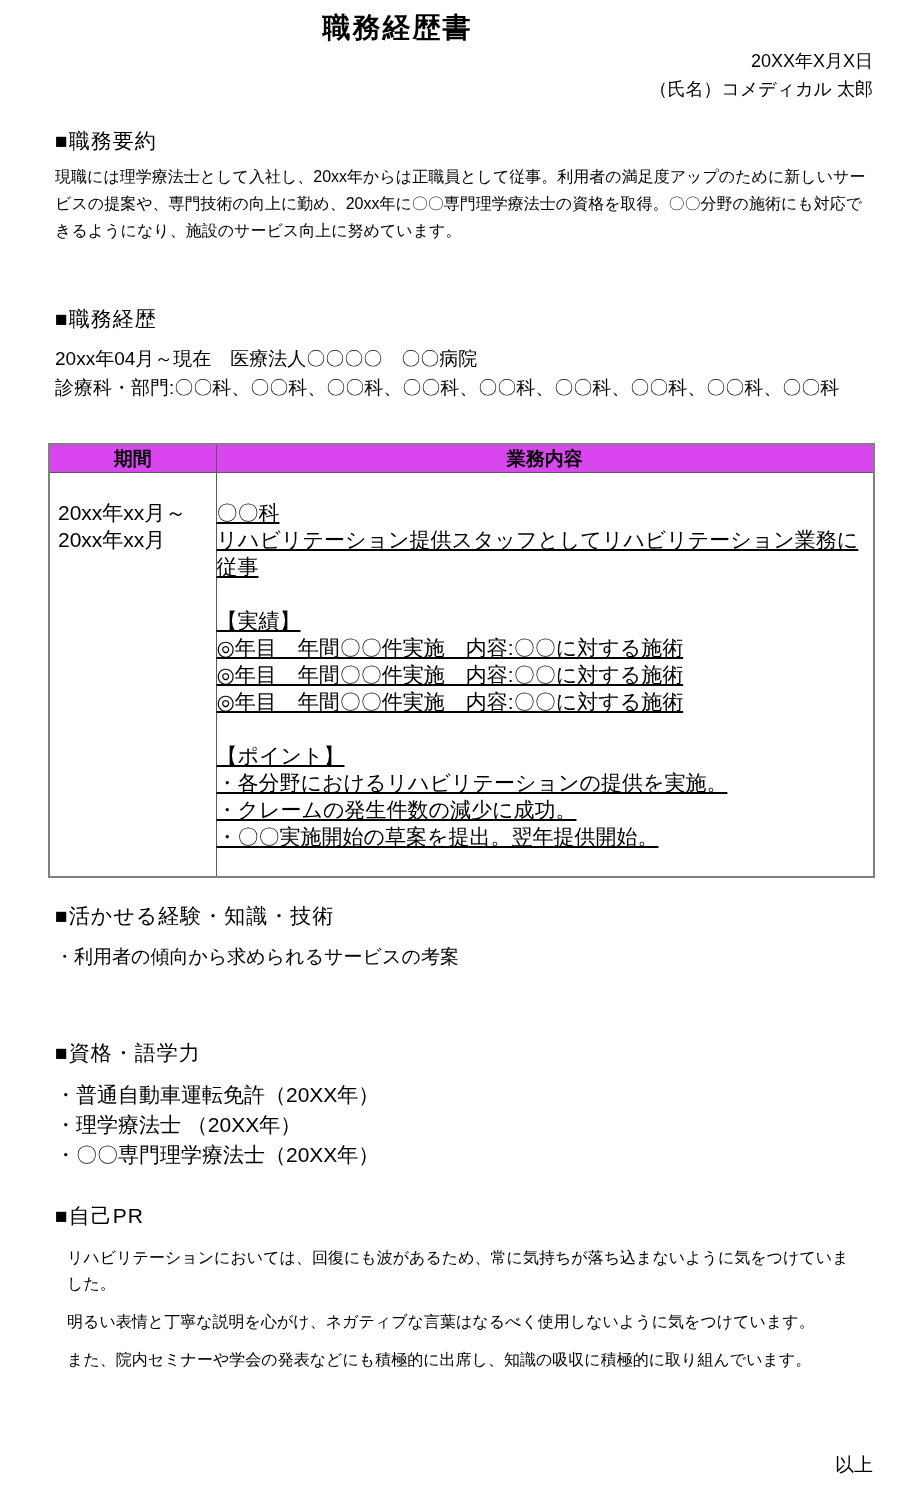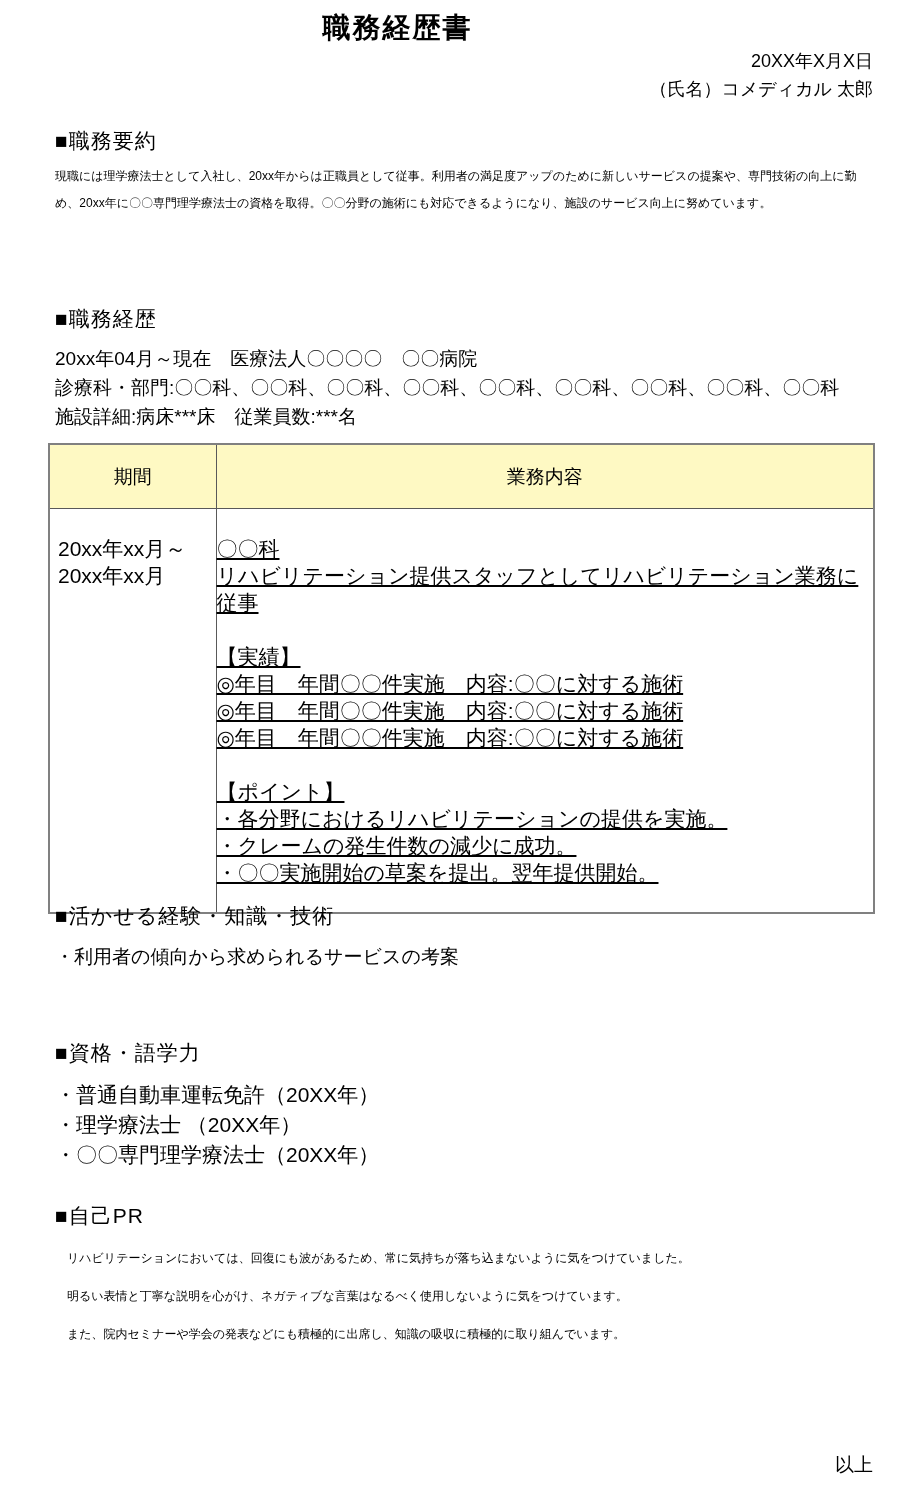"現職には理学療法士として入社し、20xx年からは正職員として従事。利用者の満足度" .para { font-size: 12px -> 16px }
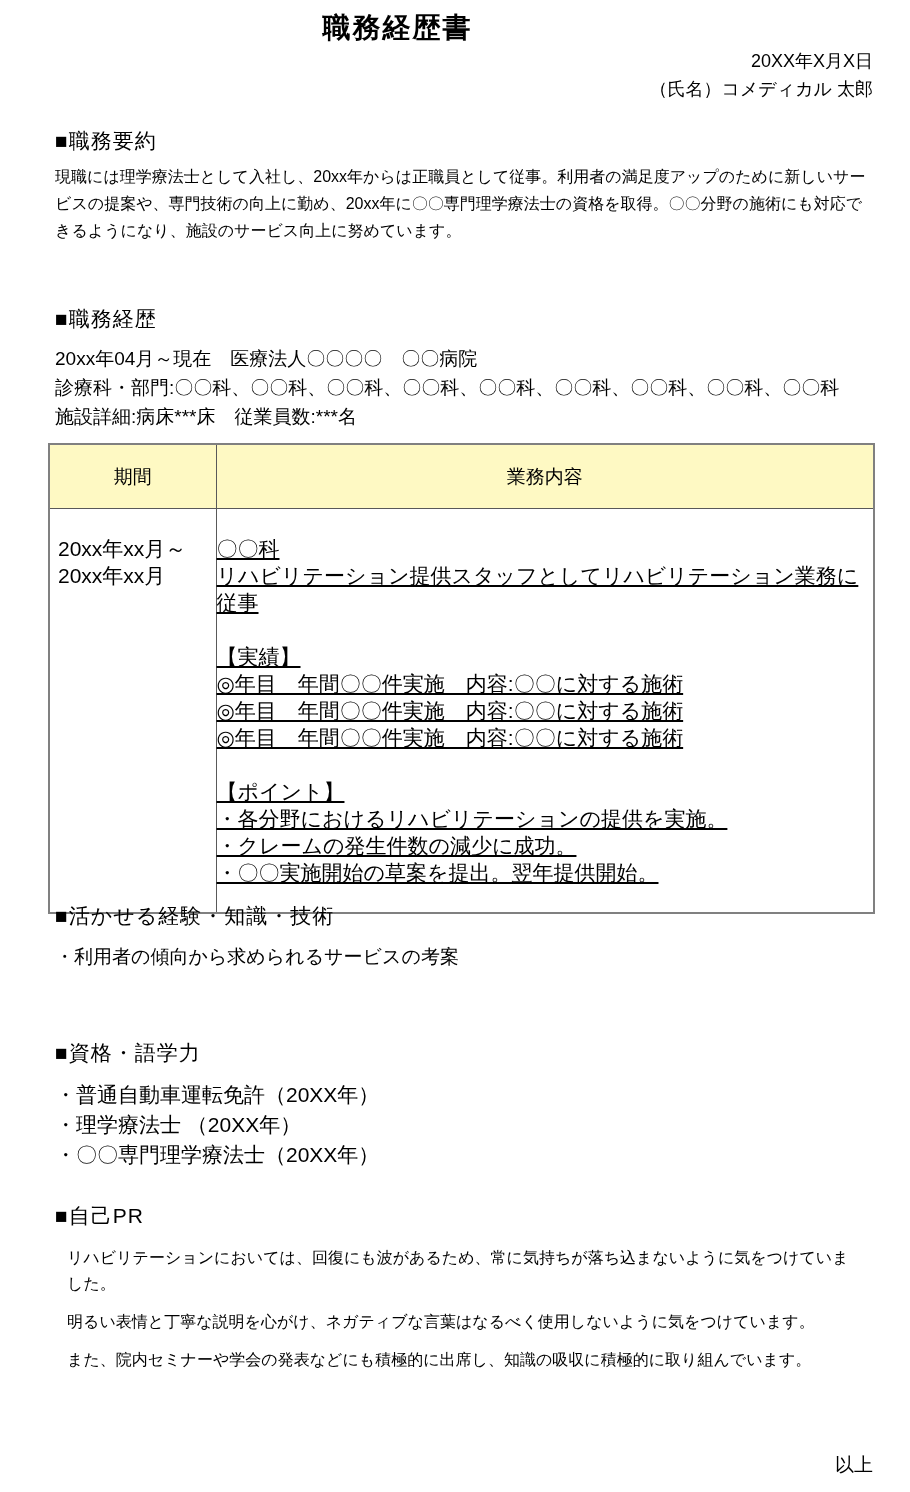"施設詳細:病床***床 従業員数:***名" div { html: <div>施設詳細:病床***床 従業員数:***名</div> -> none }
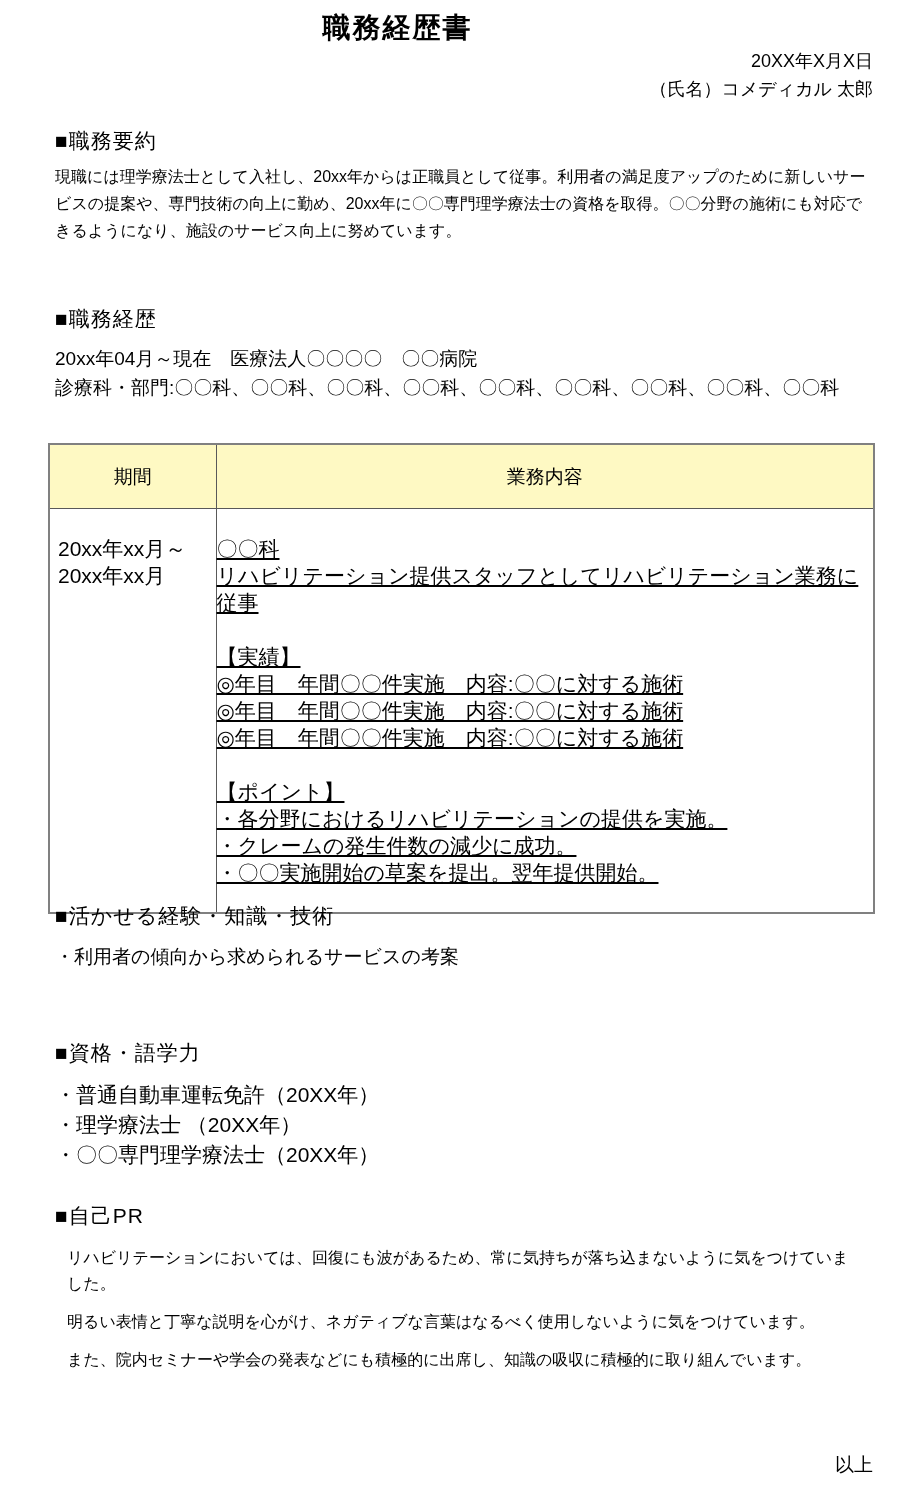"期間" .career-table th { background: #fef9c3 -> #d946ef; font-weight: normal -> bold; padding: 18px -> 0 }
